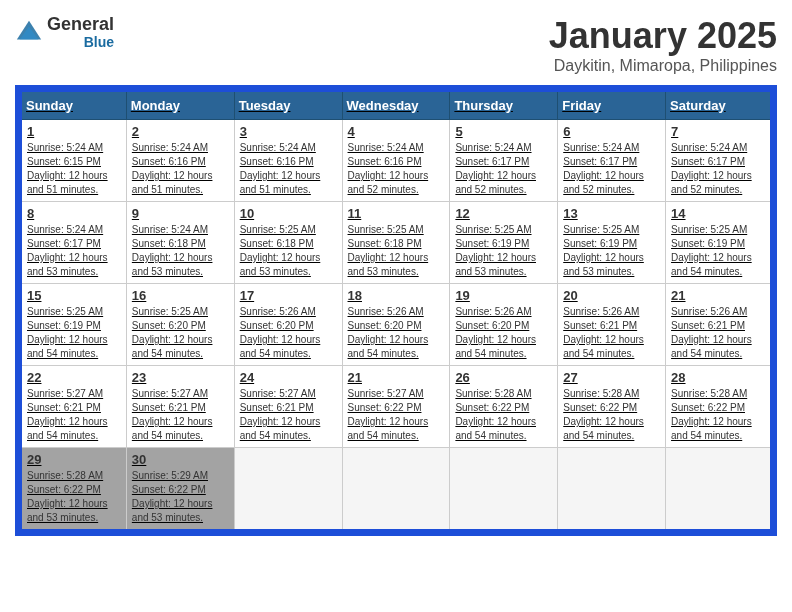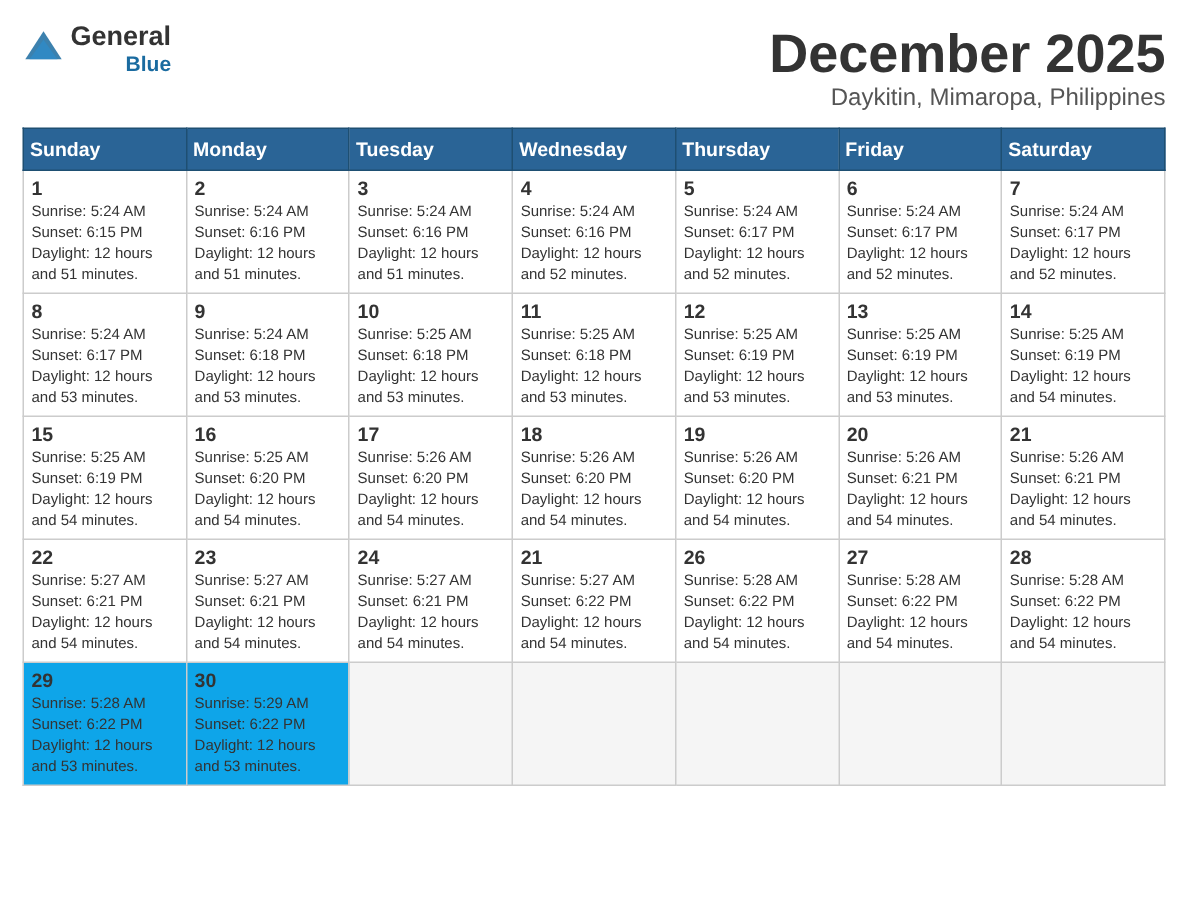"December 2025" div.month-year { text: December -> January }
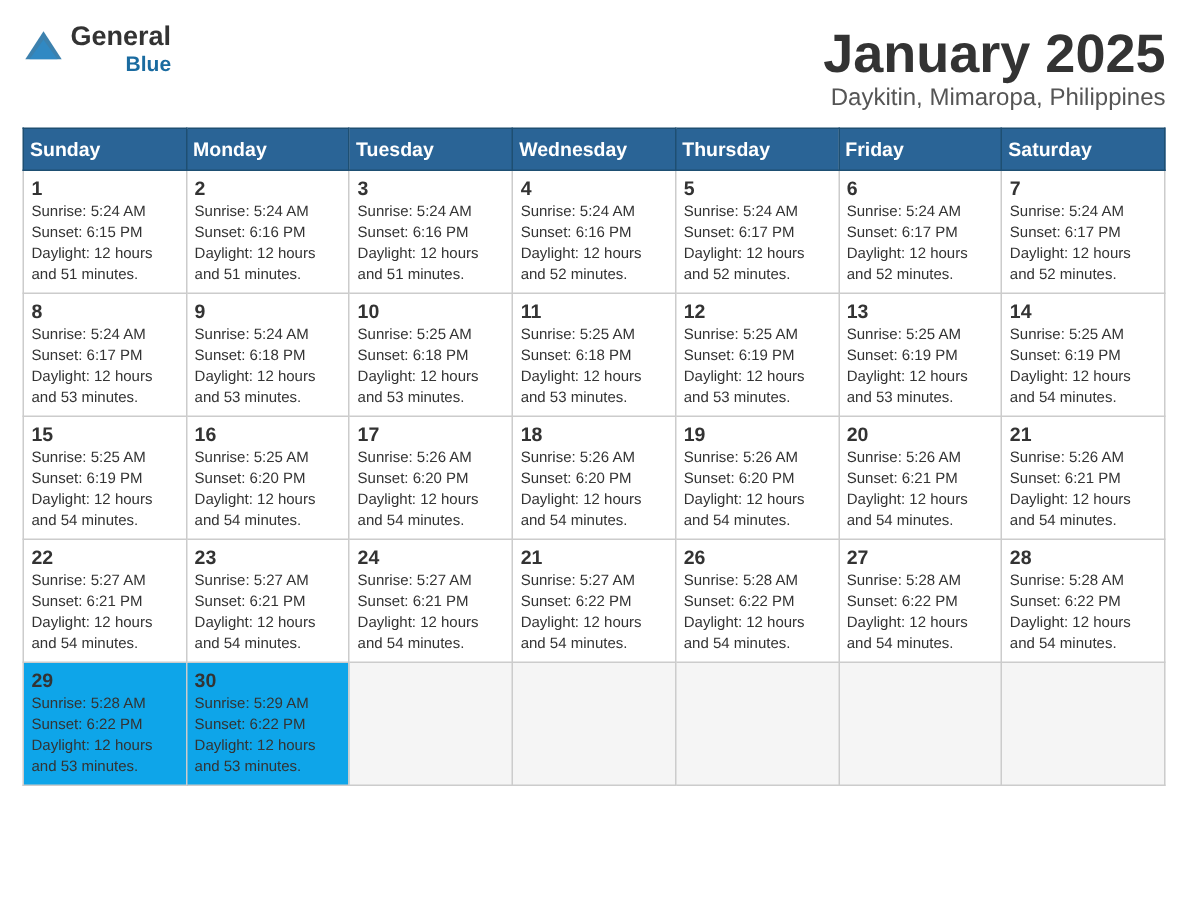"Sunday" .calendar { border: 1px solid #1d4ed8 -> 7px solid #1d4ed8; text-decoration: none -> underline }
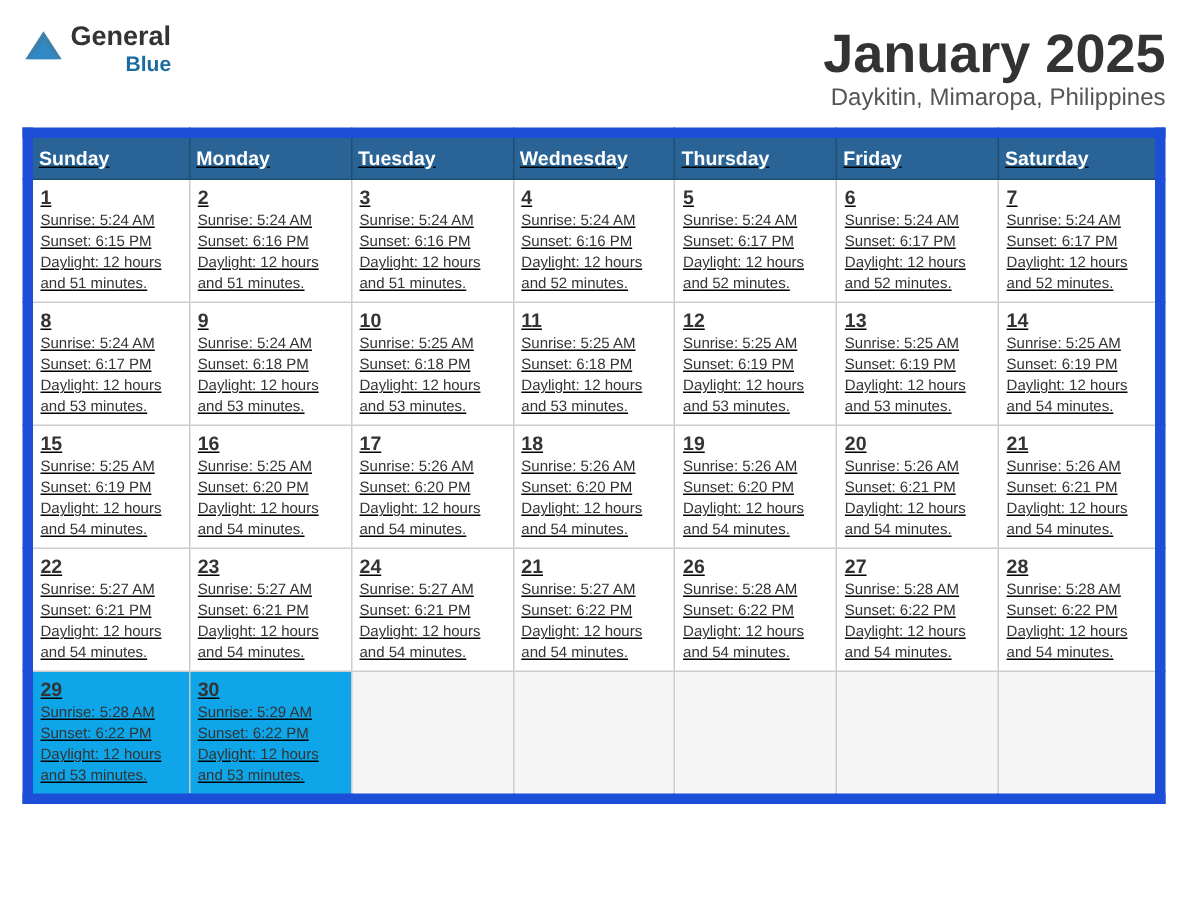"29" .calendar tr:last-child td { background: #0ea5e9 -> #a3a3a3 }
